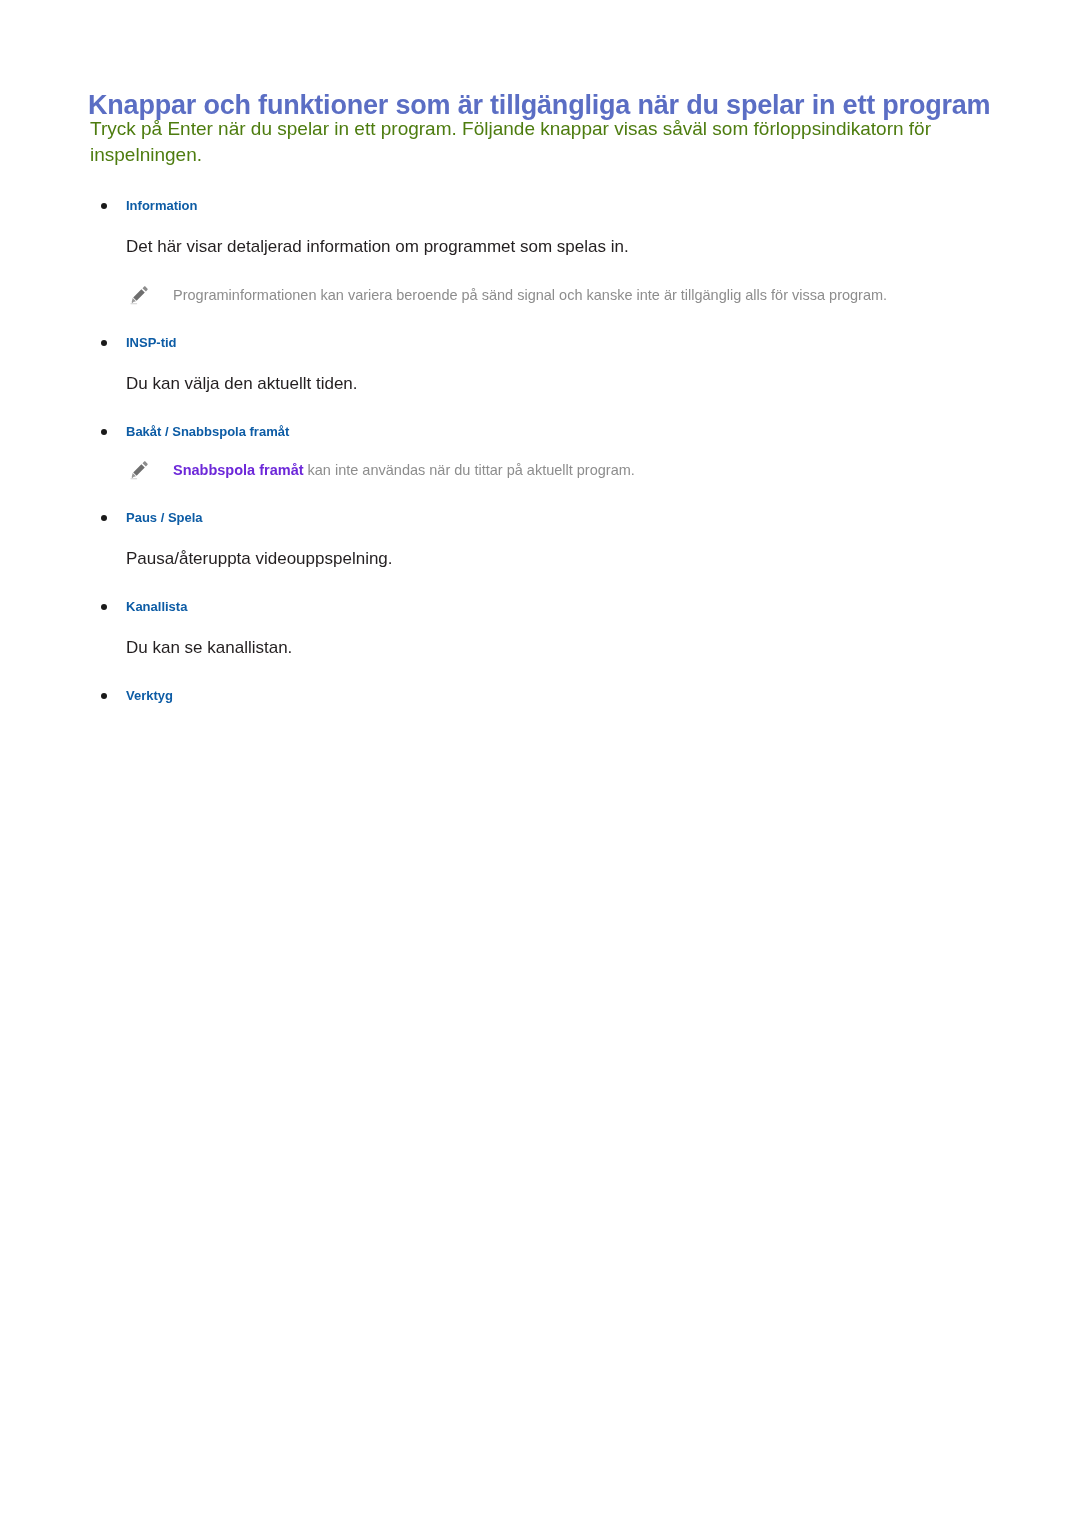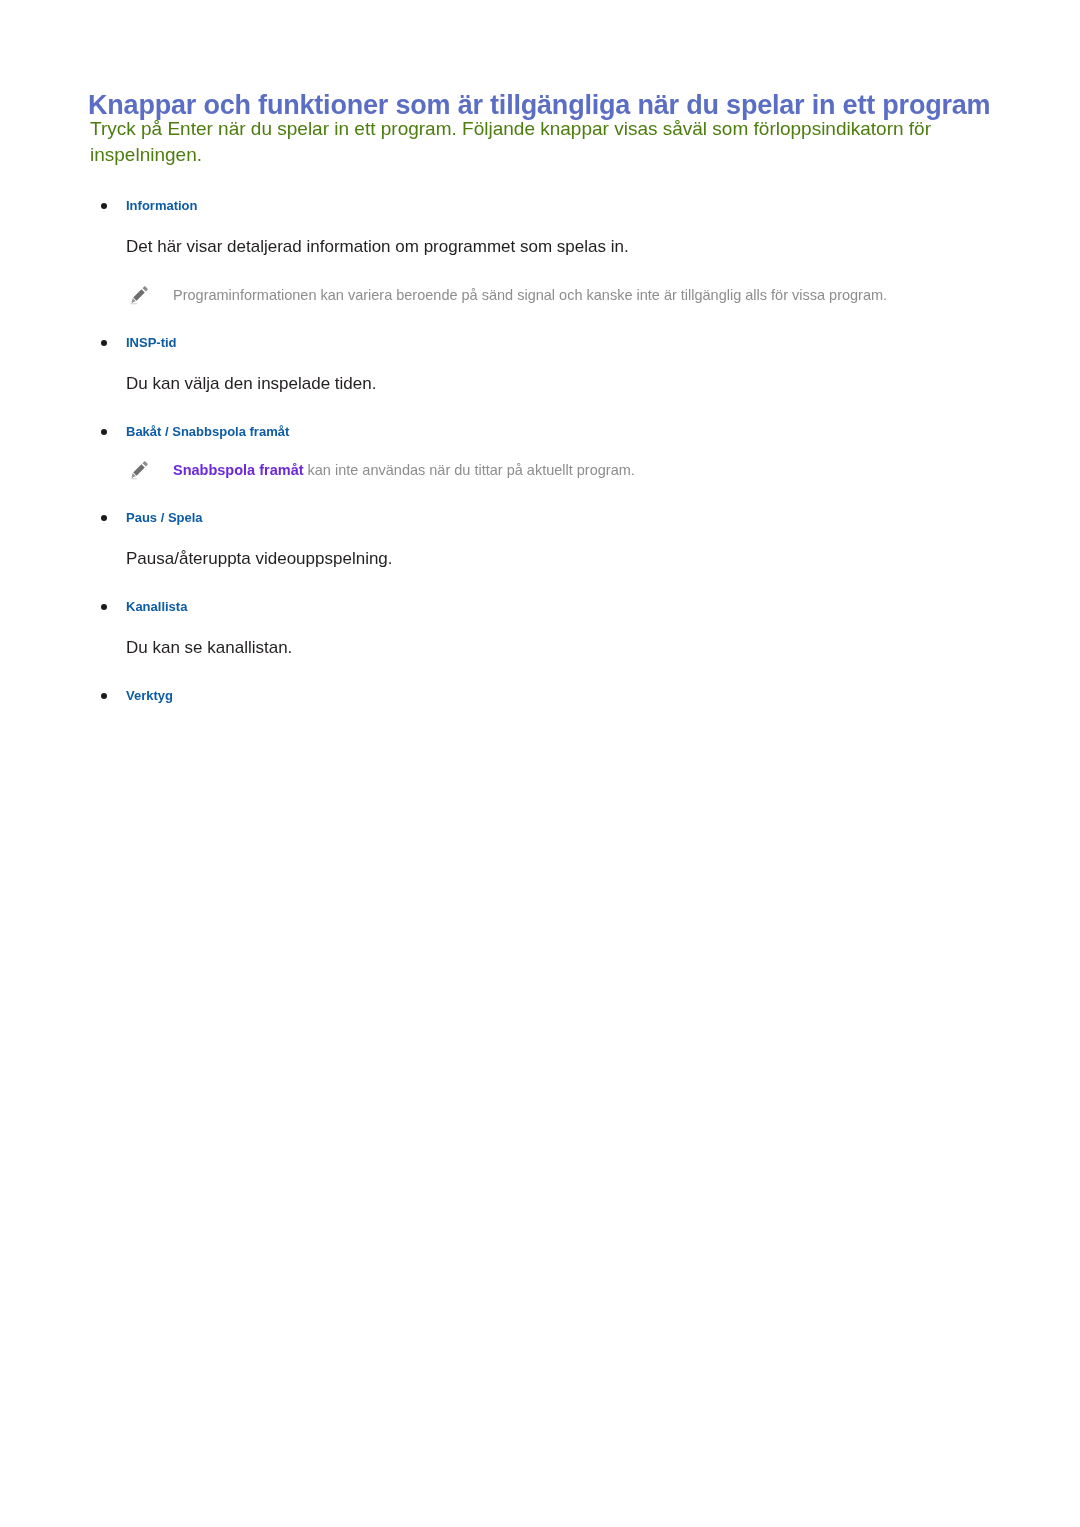"Du kan välja den inspelade" span { text: inspelade -> aktuellt }
